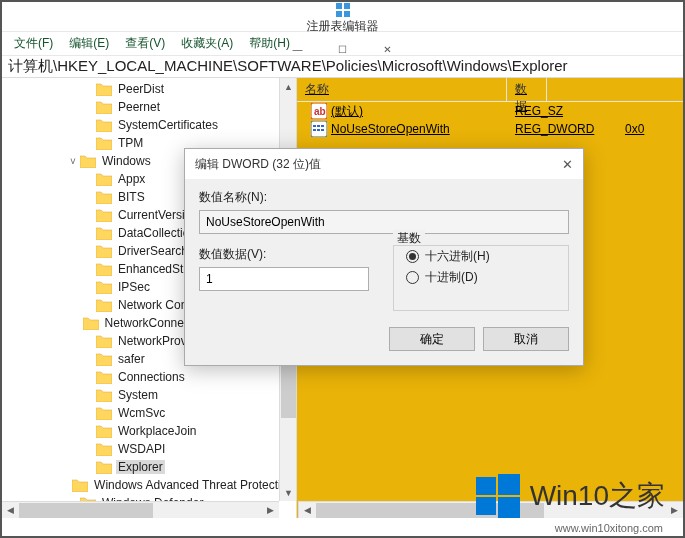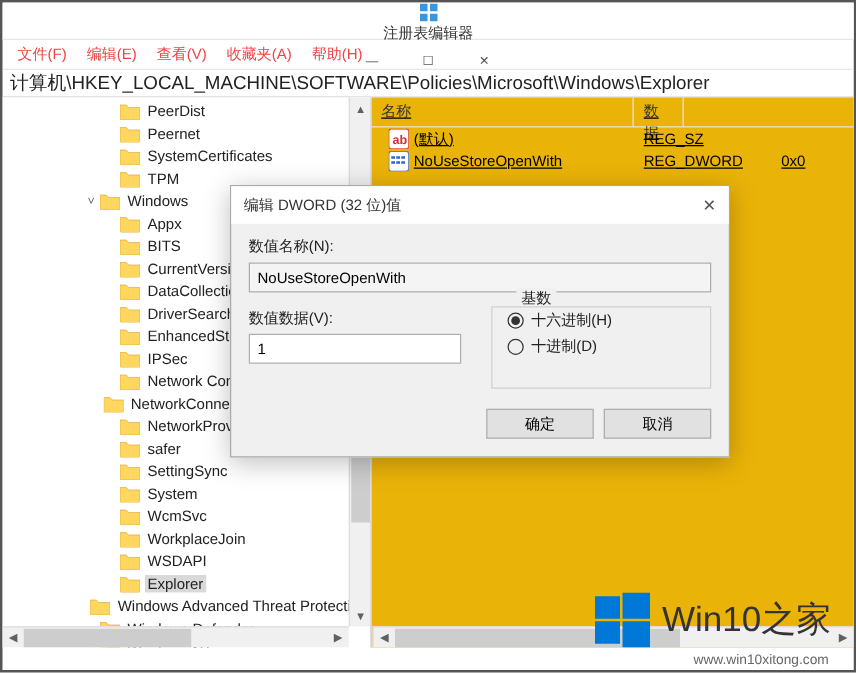"文件(F)" .menu-item { color: #ef4444 -> #14532d }
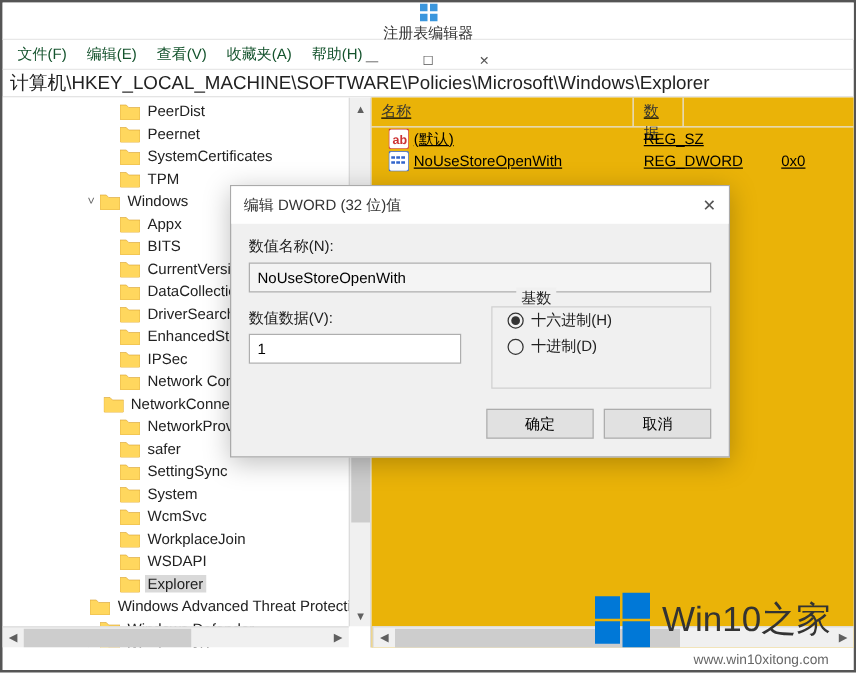"基数" .radio-legend { margin-left: 20px -> none }
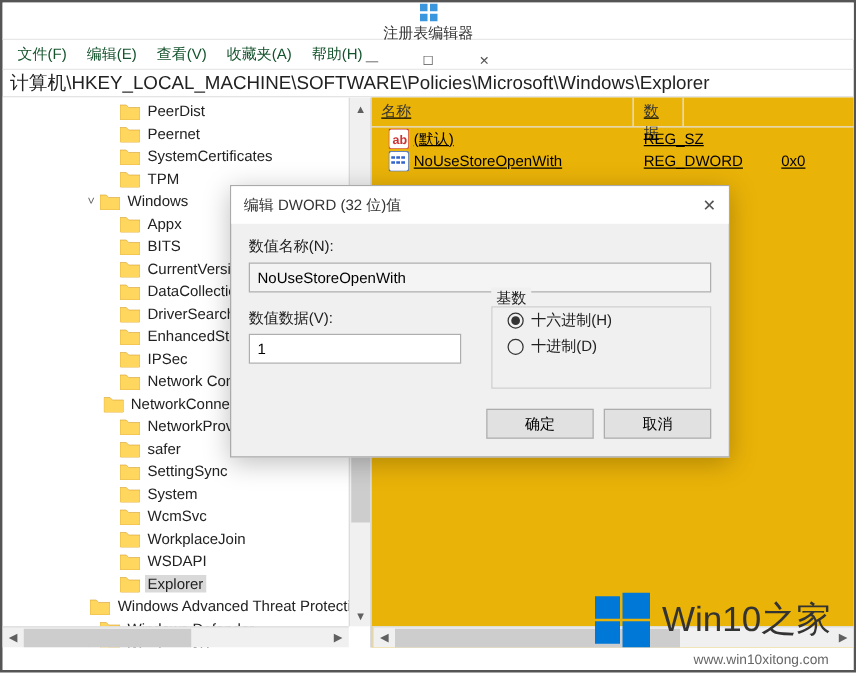"SettingSync" span.node-label { text: SettingSync -> Connections }
